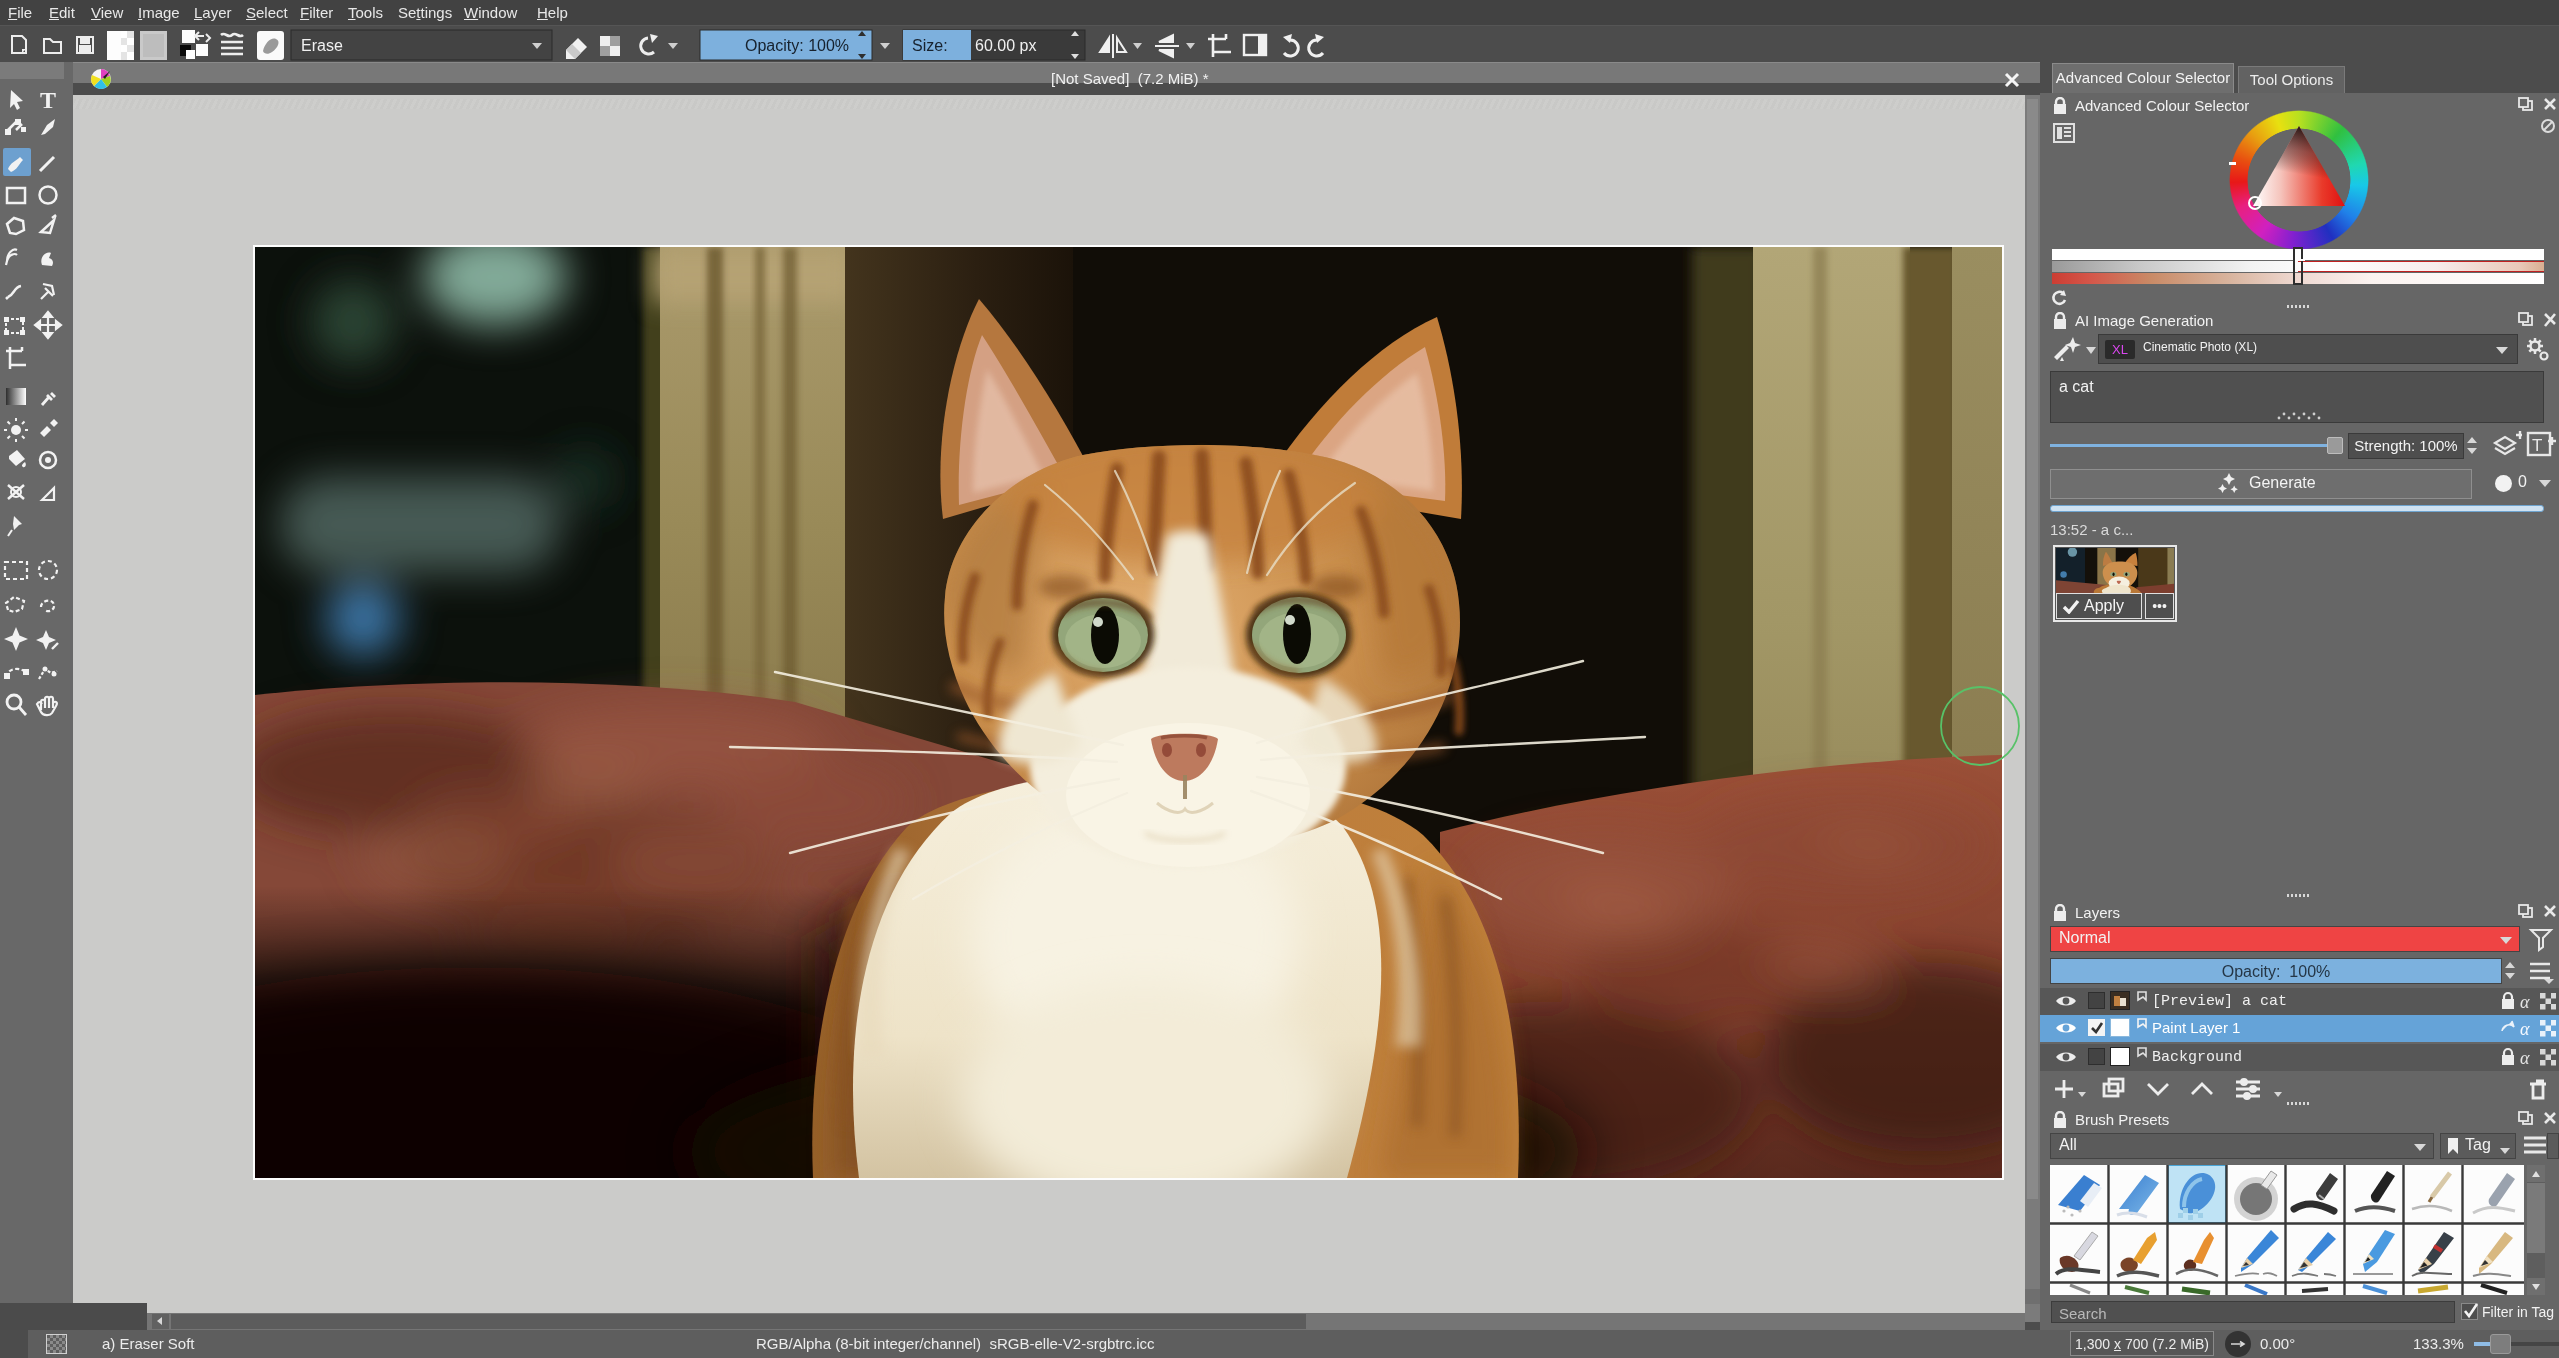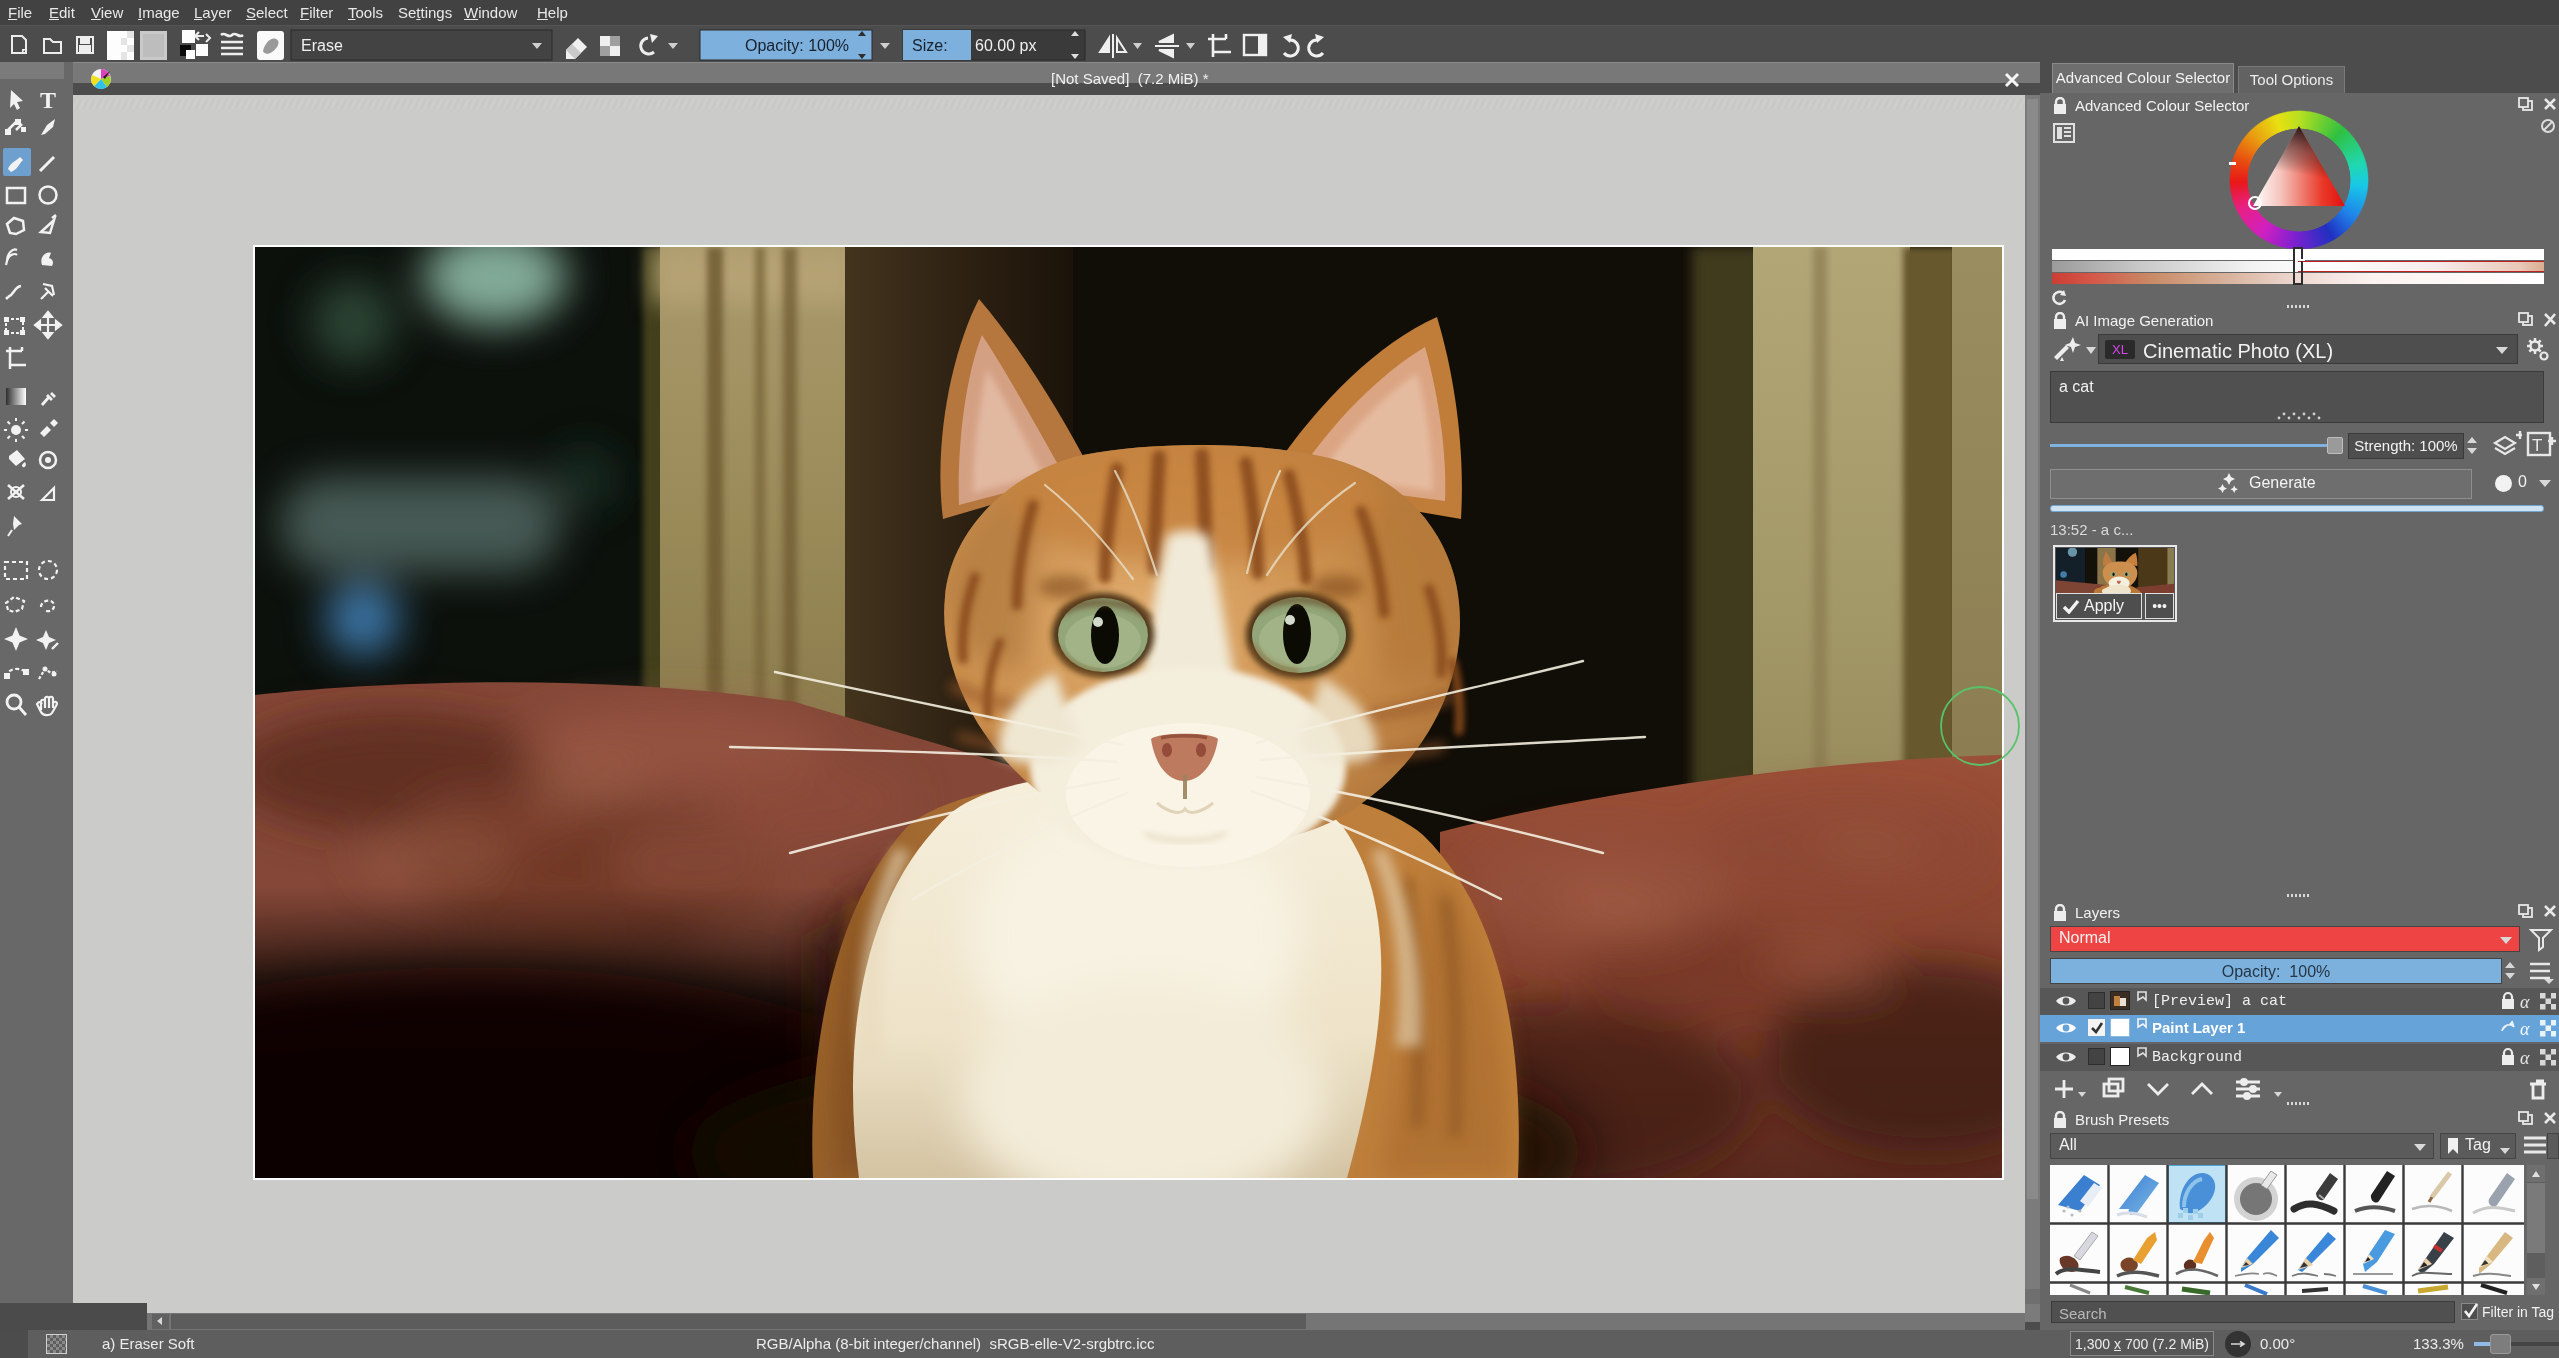"Cinematic Photo (XL)" span.abs { font-size: 20px -> 12px }
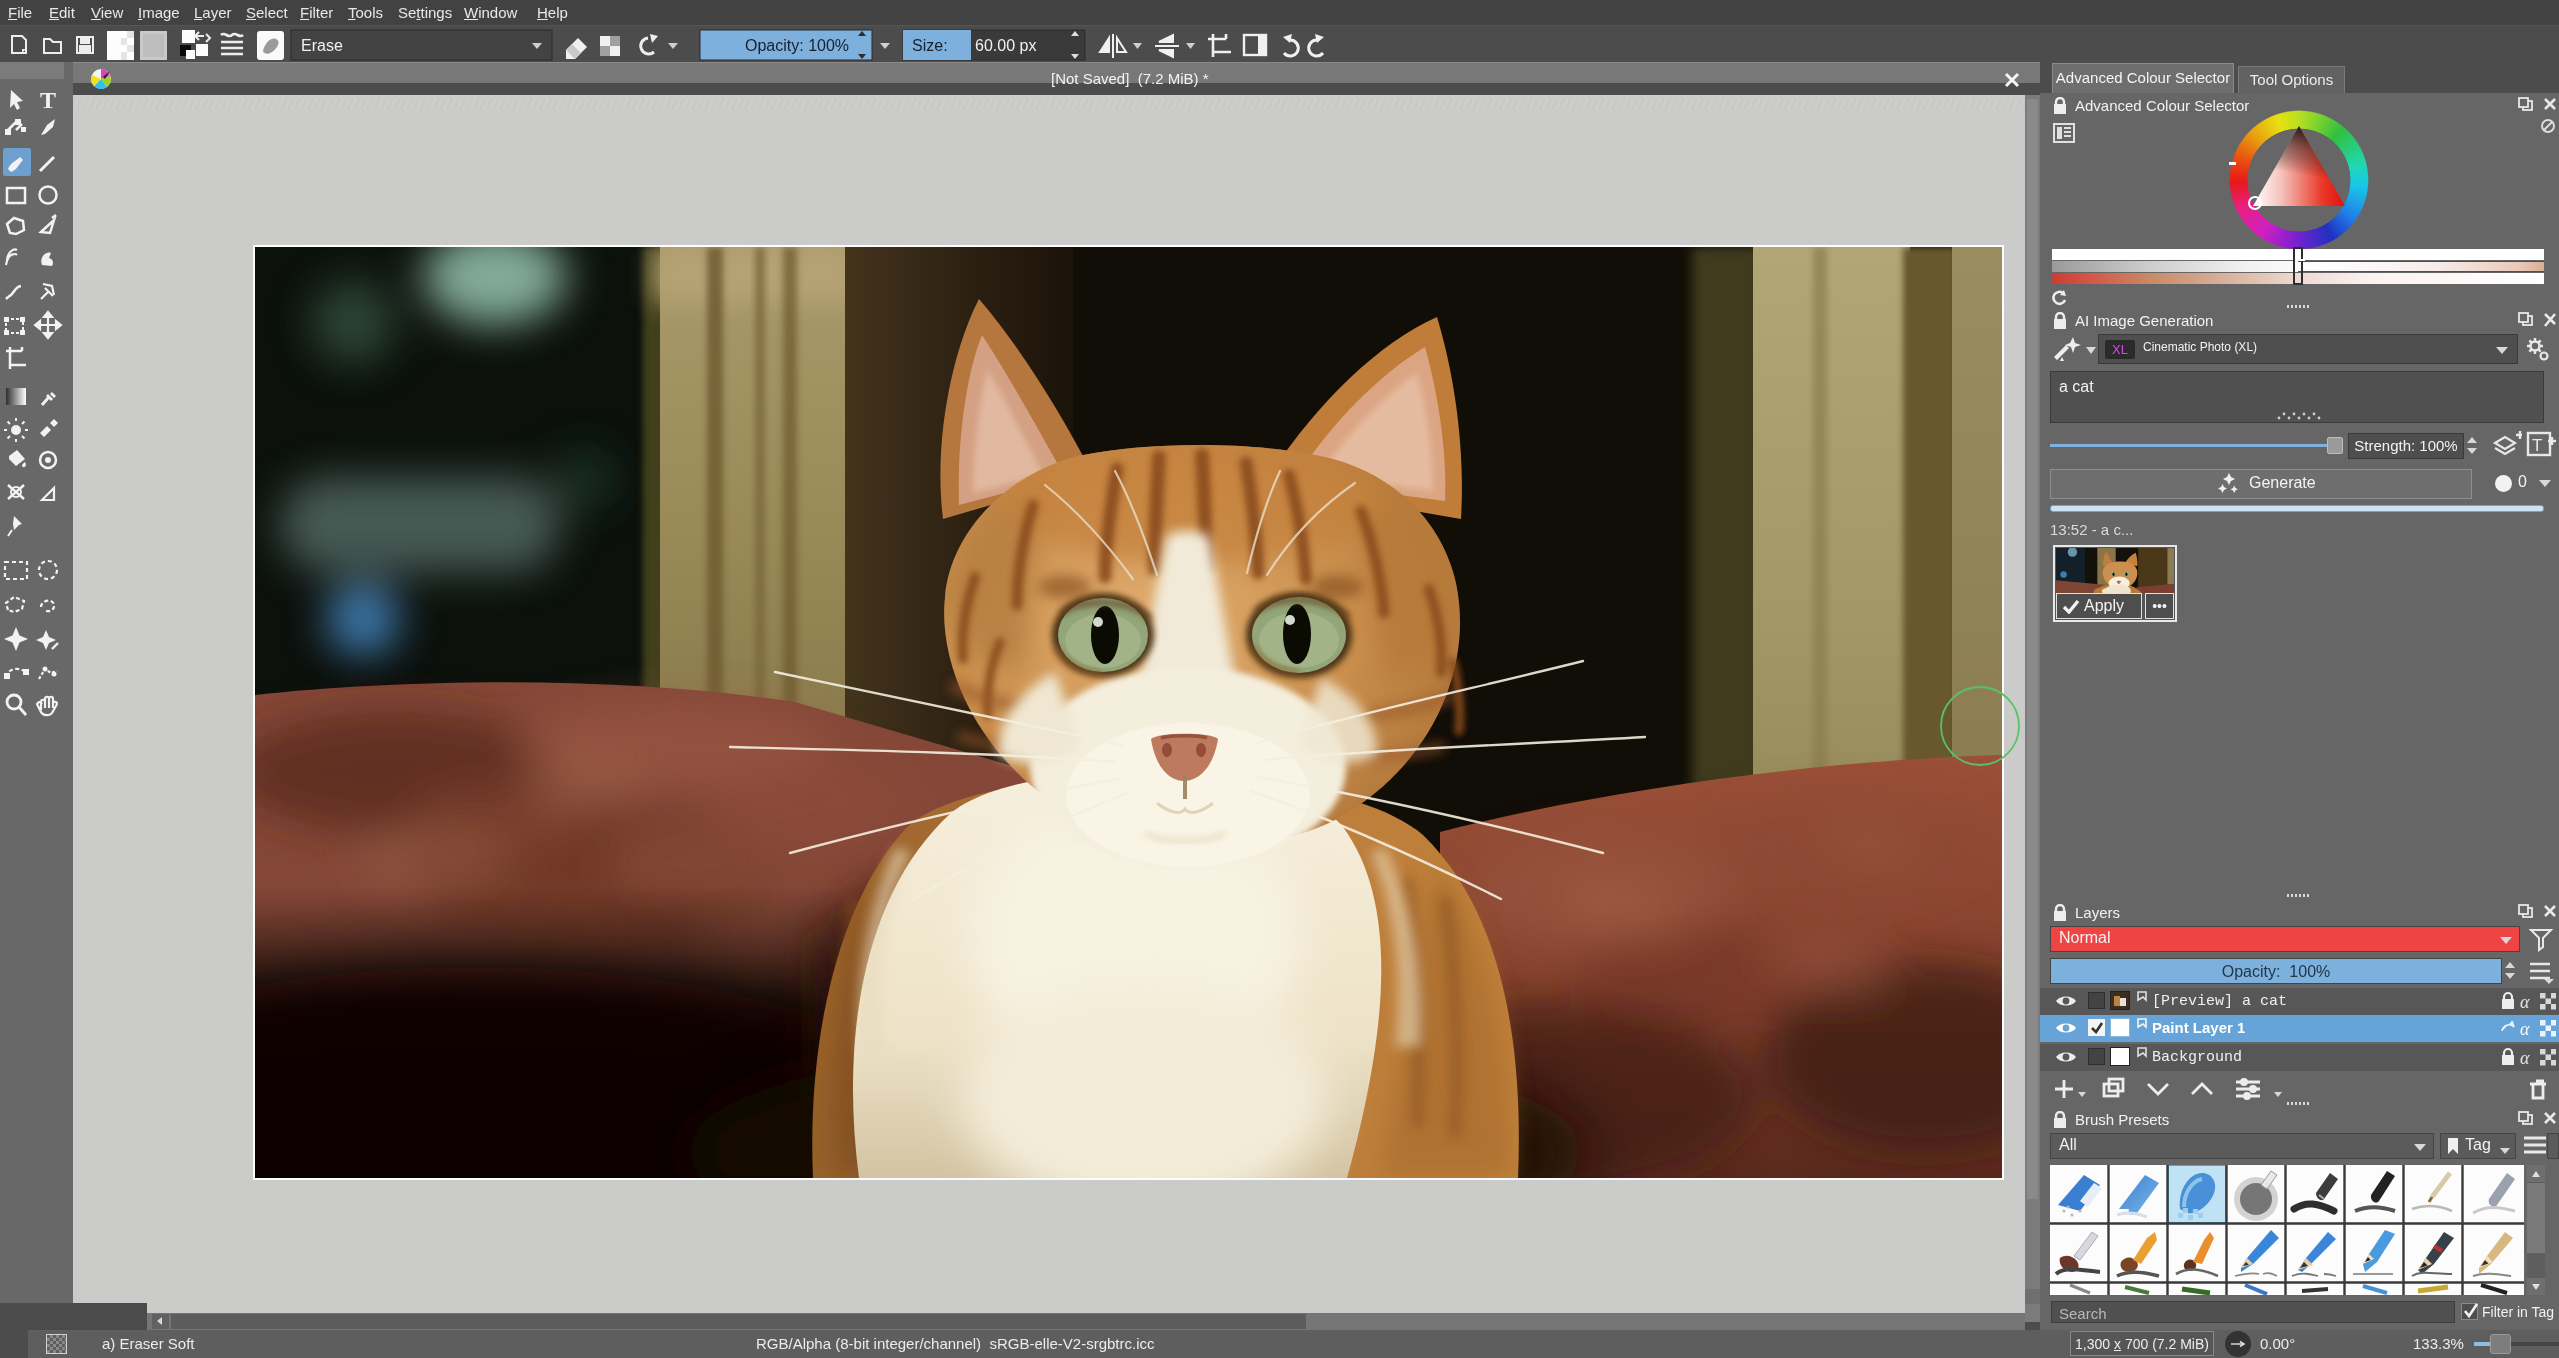"Paint Layer 1" span.abs { font-weight: bold -> normal }
